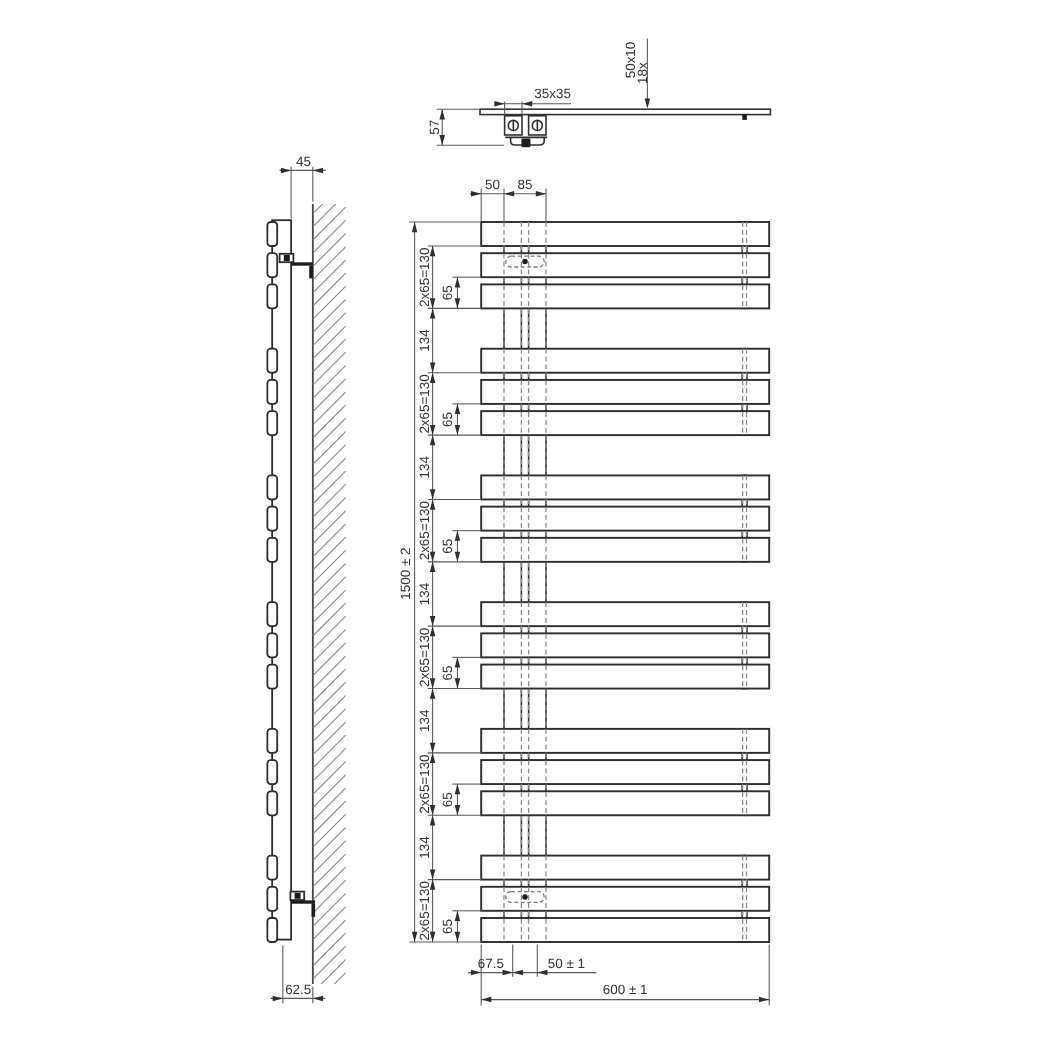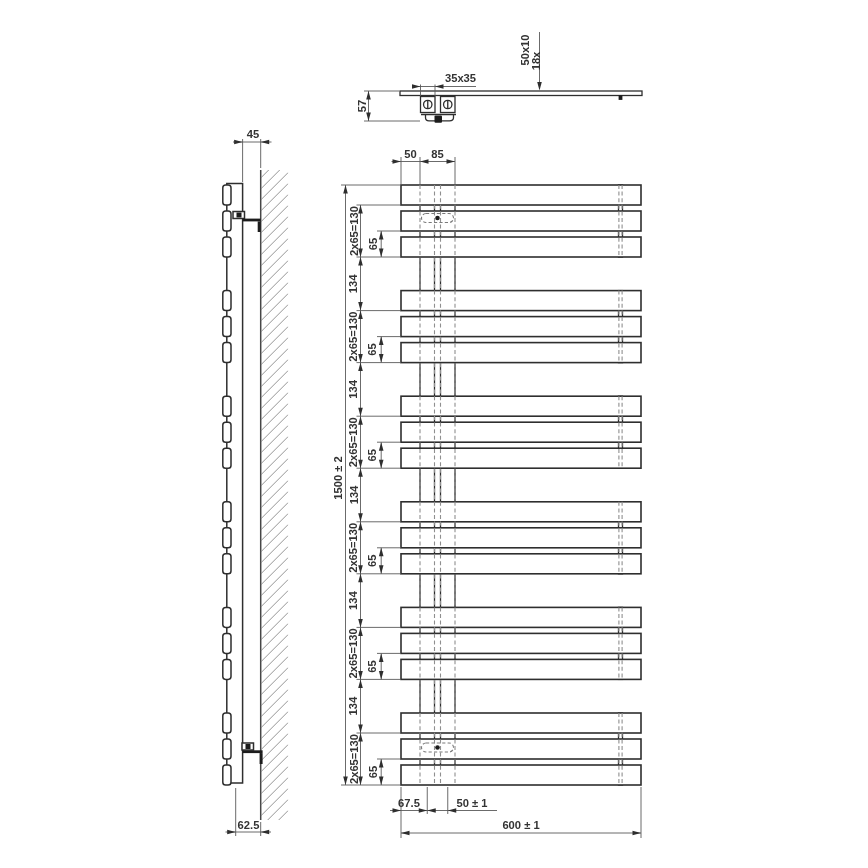"35x35" #canvas { font-weight: bold -> none }
